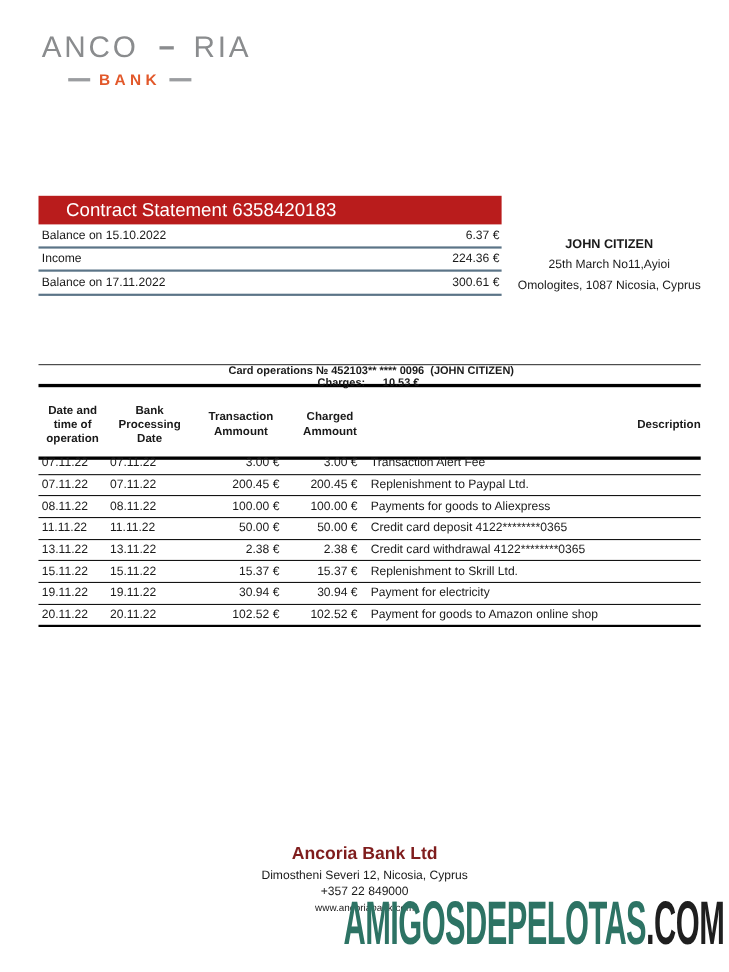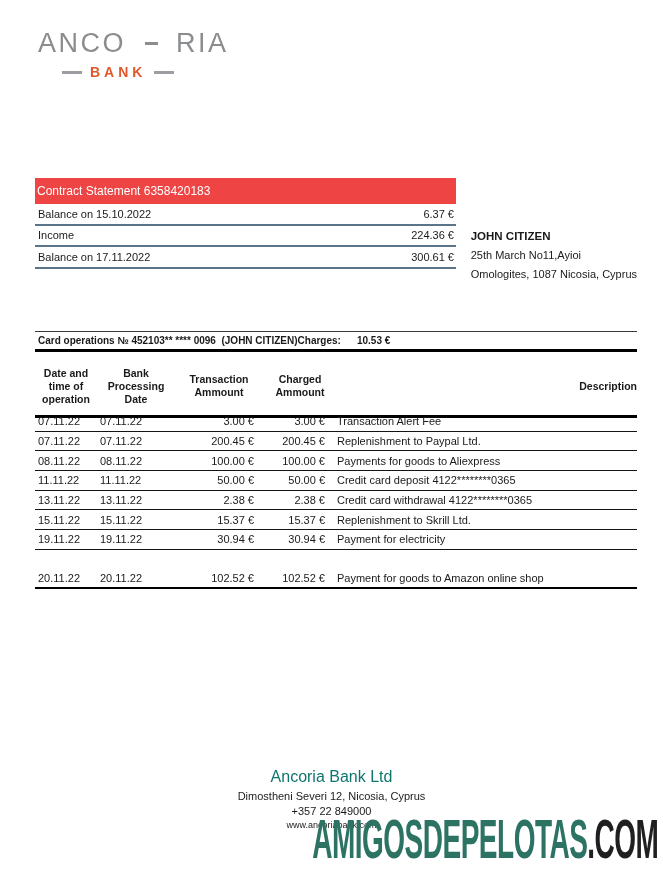"Contract Statement 6358420183" .orange-bar { background: #ef4444 -> #b91c1c; font-size: 12px -> 17px; padding-left: 2px -> 25px }
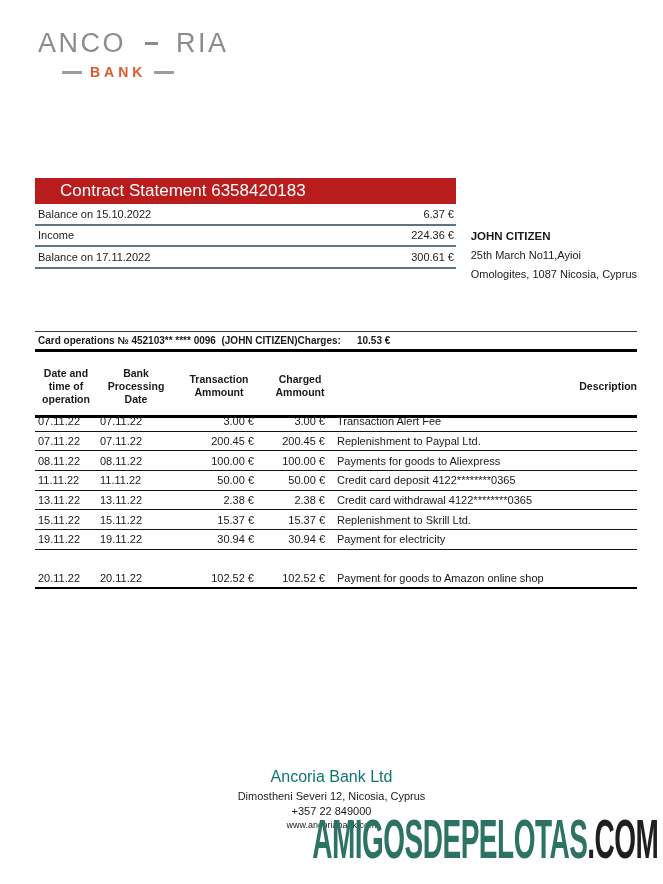"JOHN CITIZEN" .address { text-align: left -> center; top: 227px -> 213px }
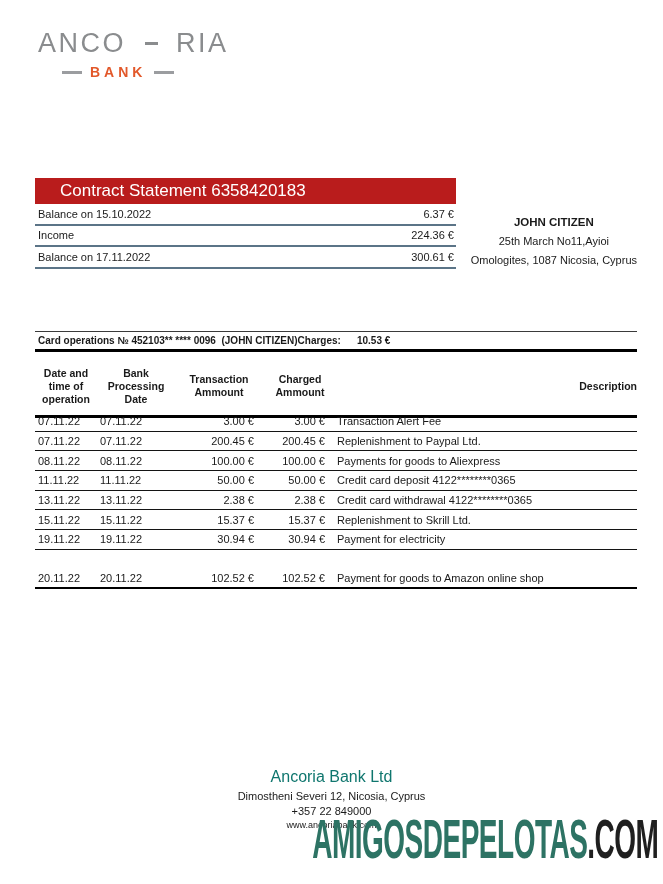"Card operations № 452103** ****" .card-ops { flex-direction: none -> column }
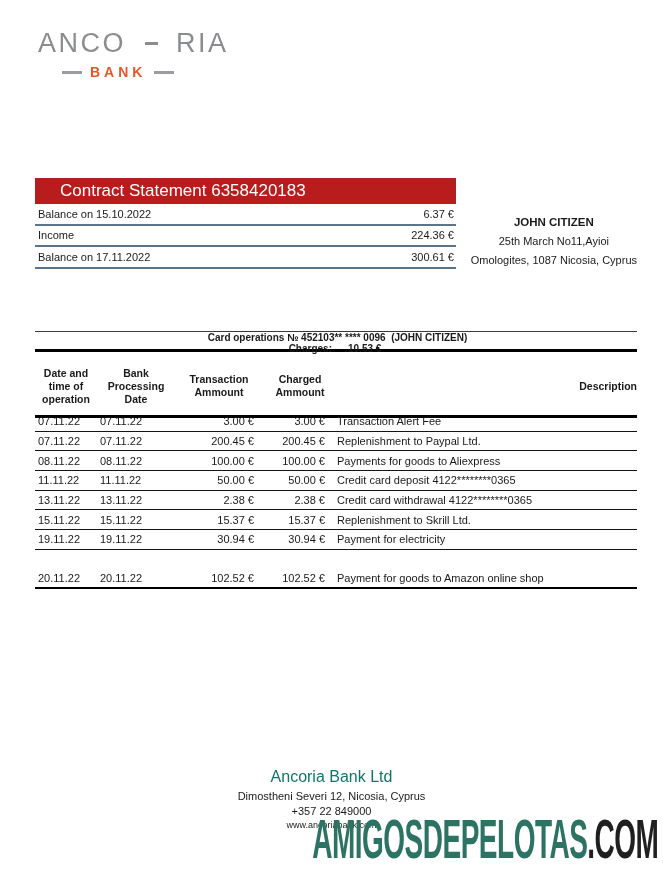"20.11.22" .tx-row:last-child { margin-top: 19px -> none }
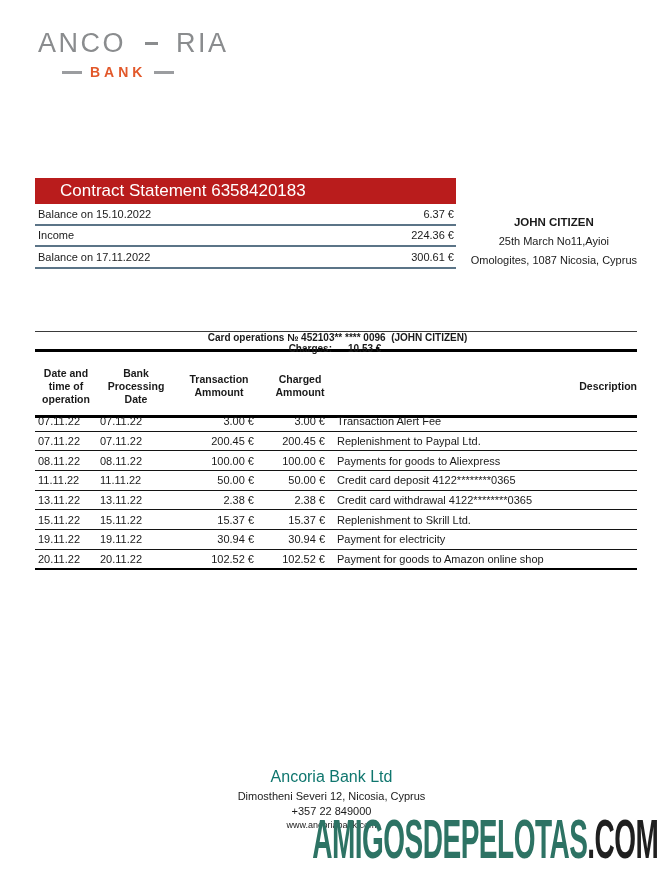"Ancoria Bank Ltd" .footer .bank-name { color: #0f766e -> #7f1d1d; font-weight: normal -> bold }
